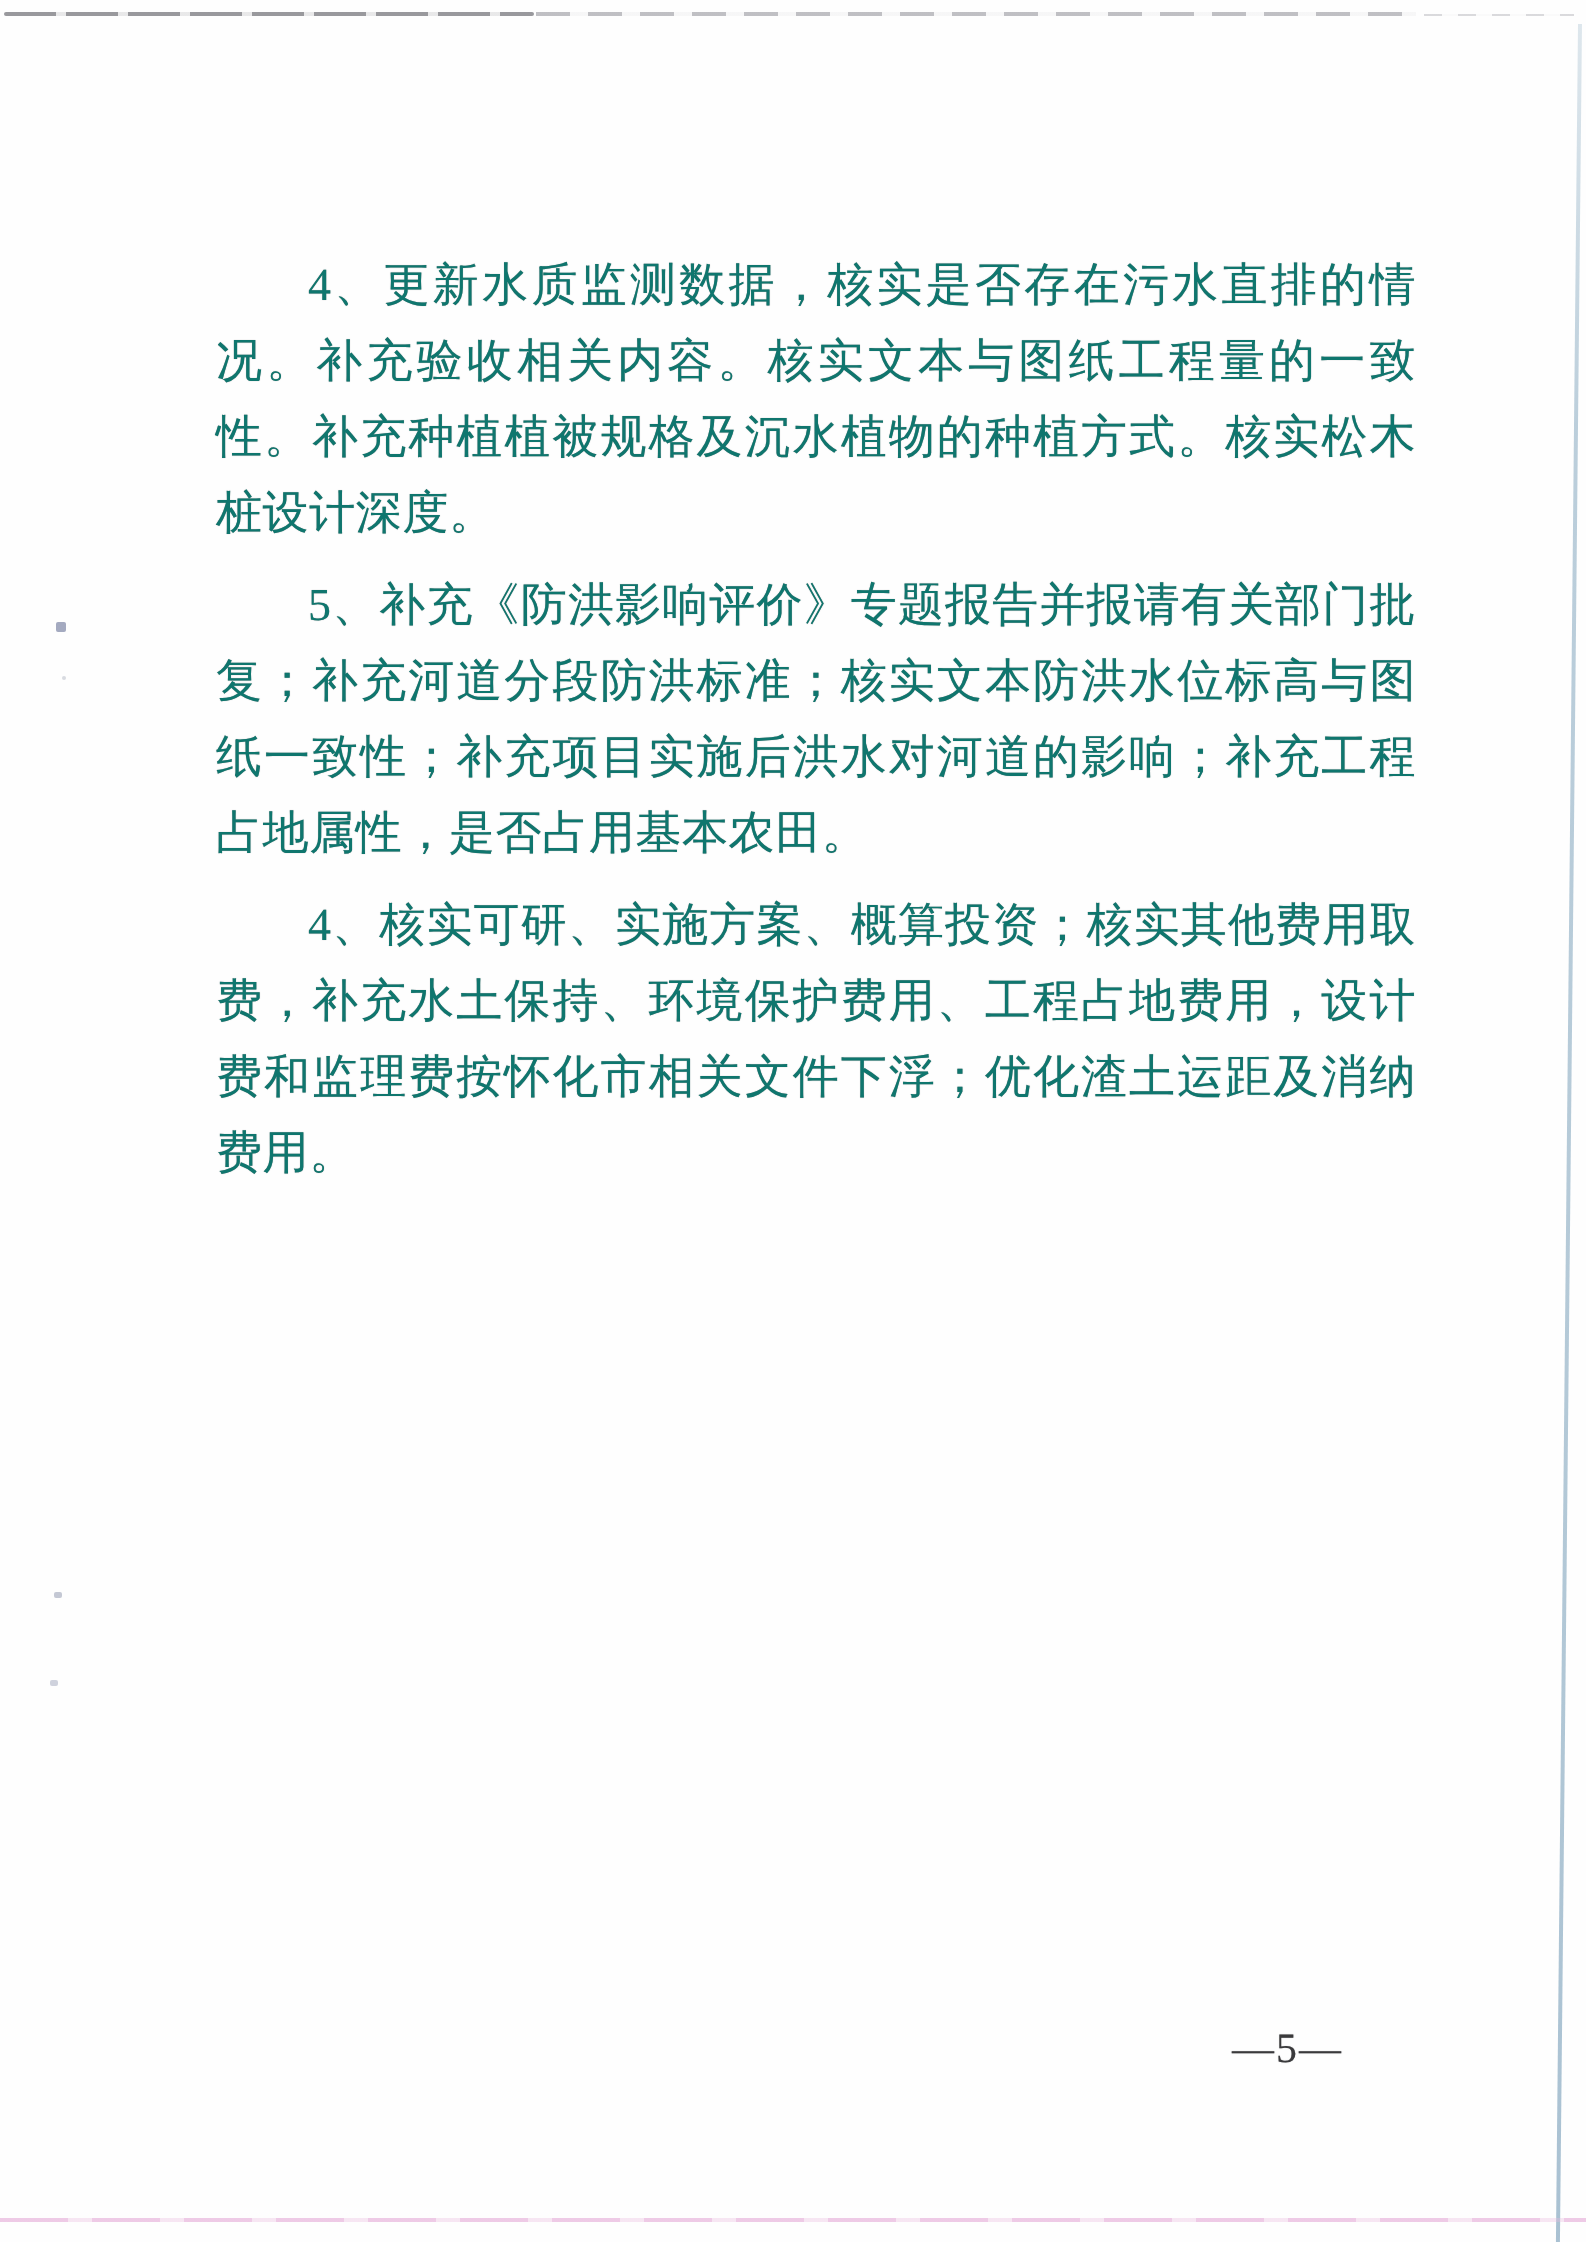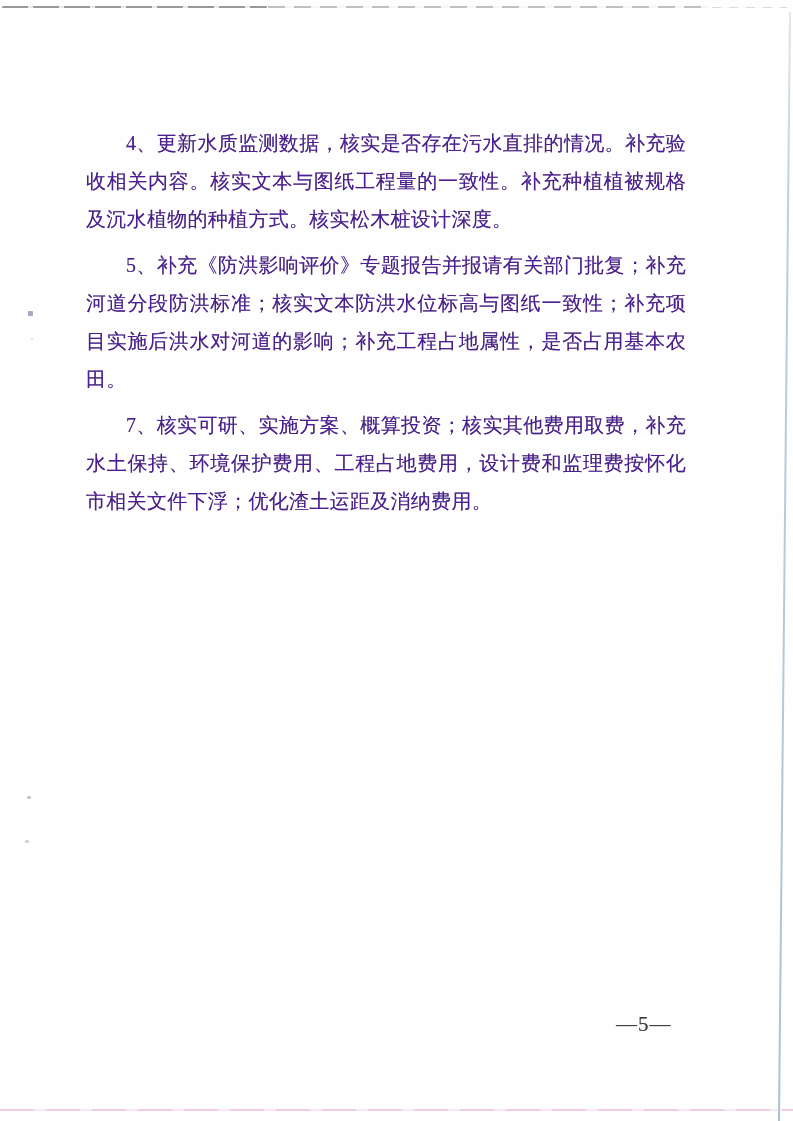"4、更新水质监测数据，核实是否存在污水直排的情况。补充验收相关内容。核实文本与图" .content { color: #4c1d95 -> #0f766e; font-size: 20px -> 23px; left: 86px -> 108px }
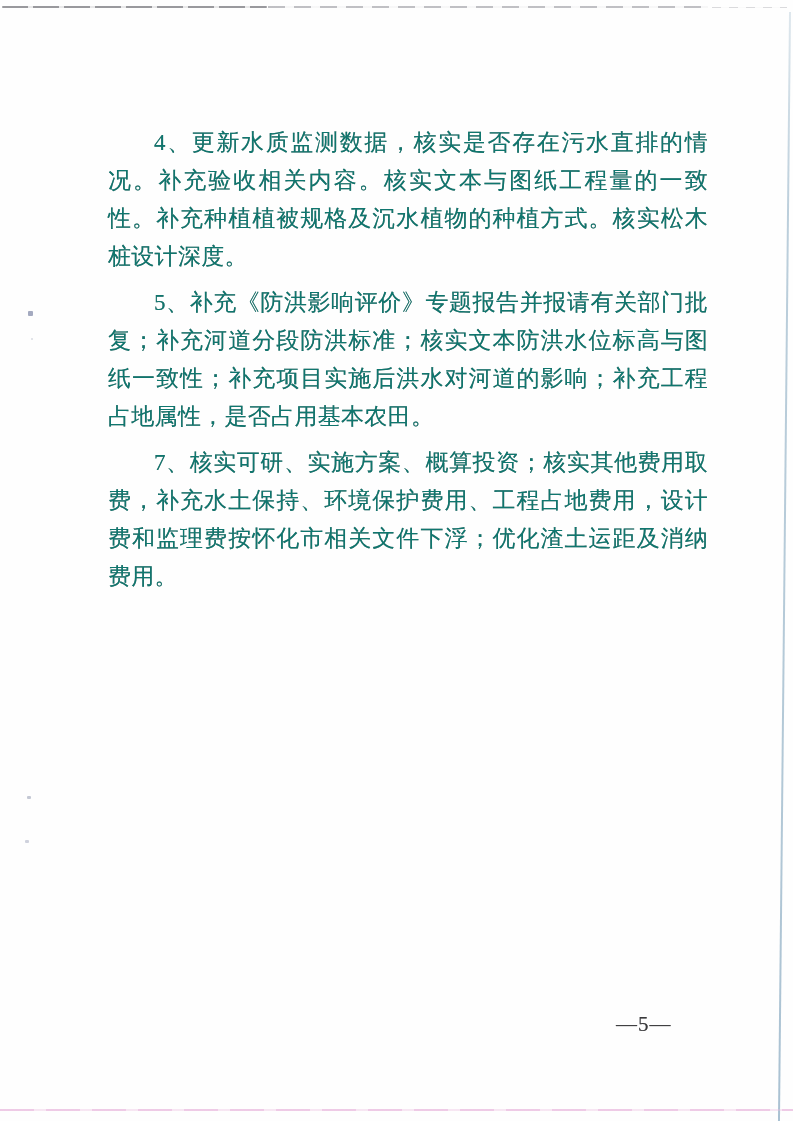"7、核实可研、实施方案、概算投资；核实其他费用取费，补充水土保持、环境保护费用、" p { text: 7 -> 4 }
